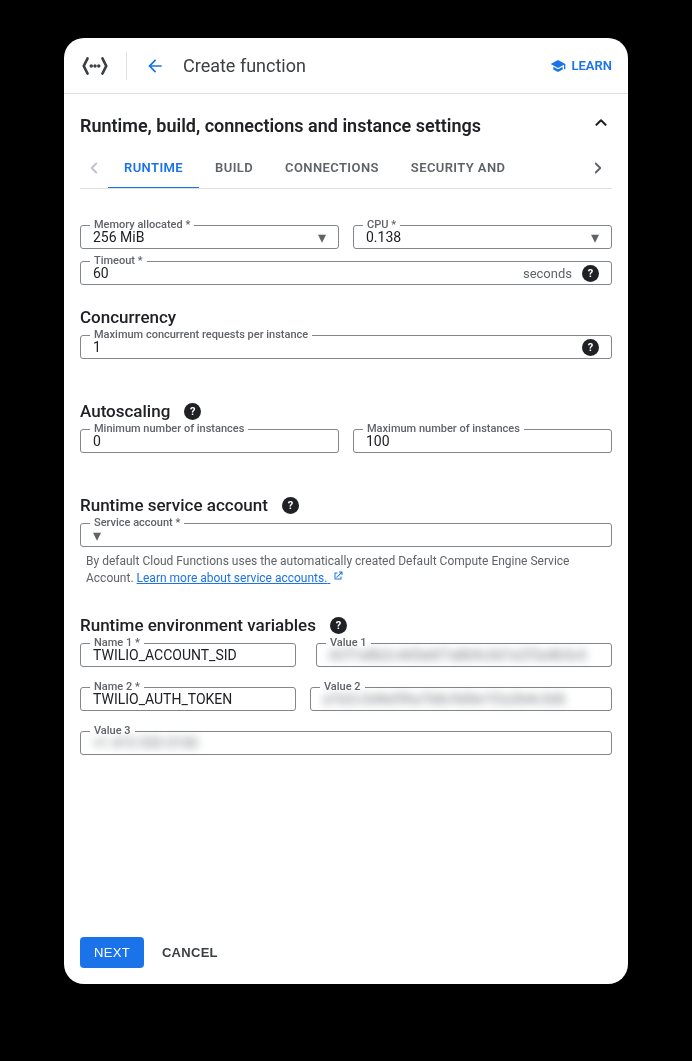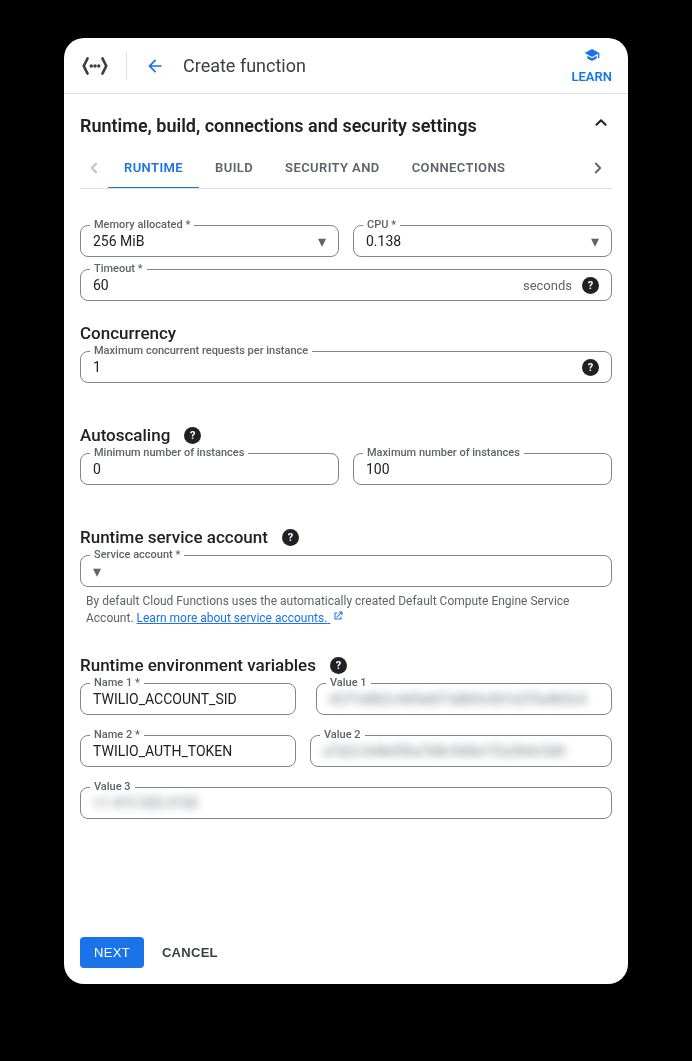"LEARN" .learn { flex-direction: column -> none }
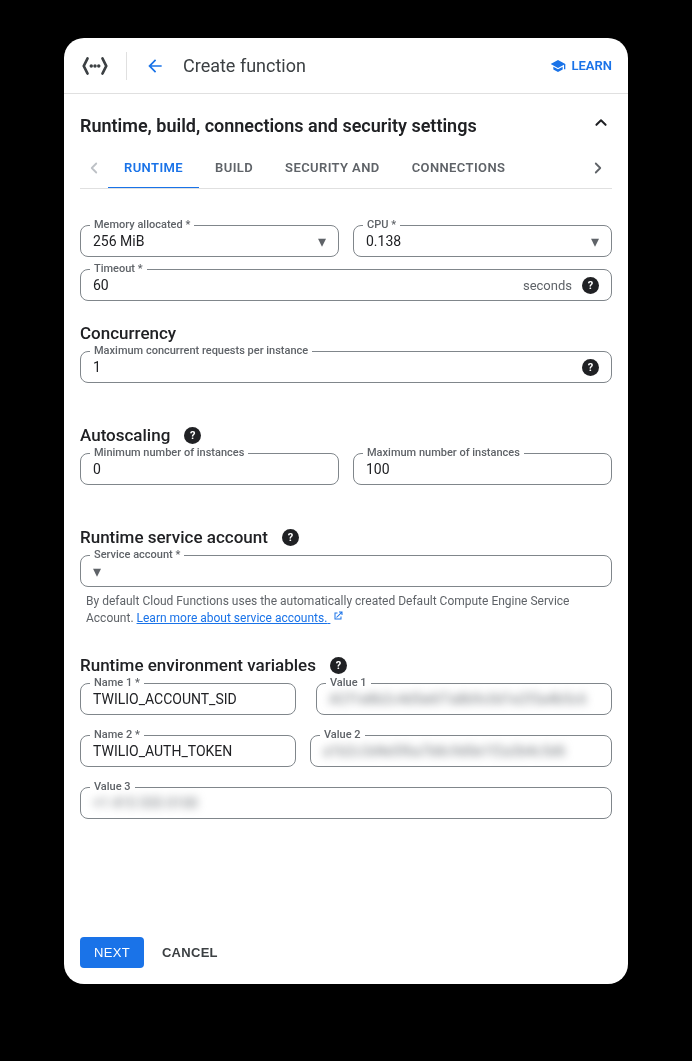"Runtime, build, connections and security" h2 { text: security -> instance }
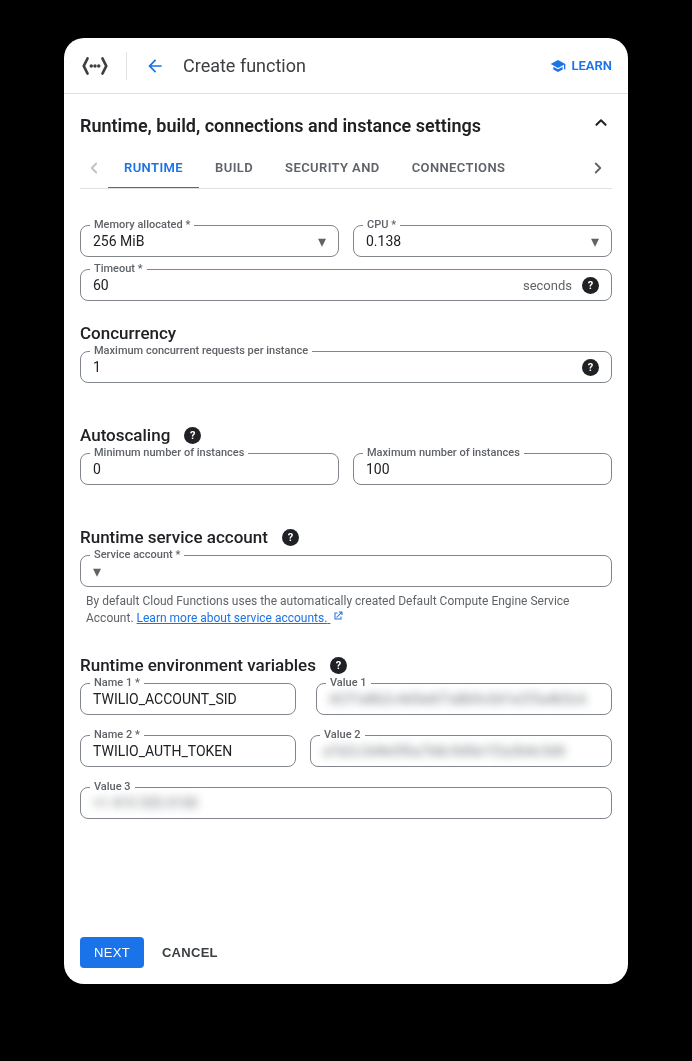"SECURITY AND" div.tab { order: before "CONNECTIONS" -> after "CONNECTIONS" }
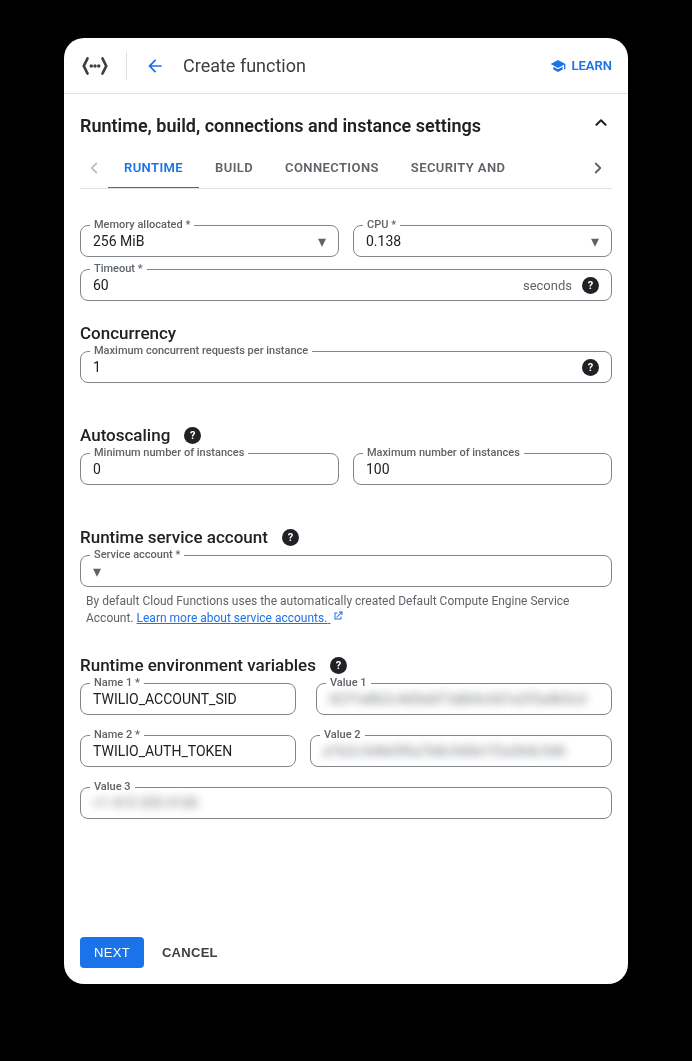"Memory allocated *" .field { border-radius: 8px -> 3px; height: 32px -> 24px }
